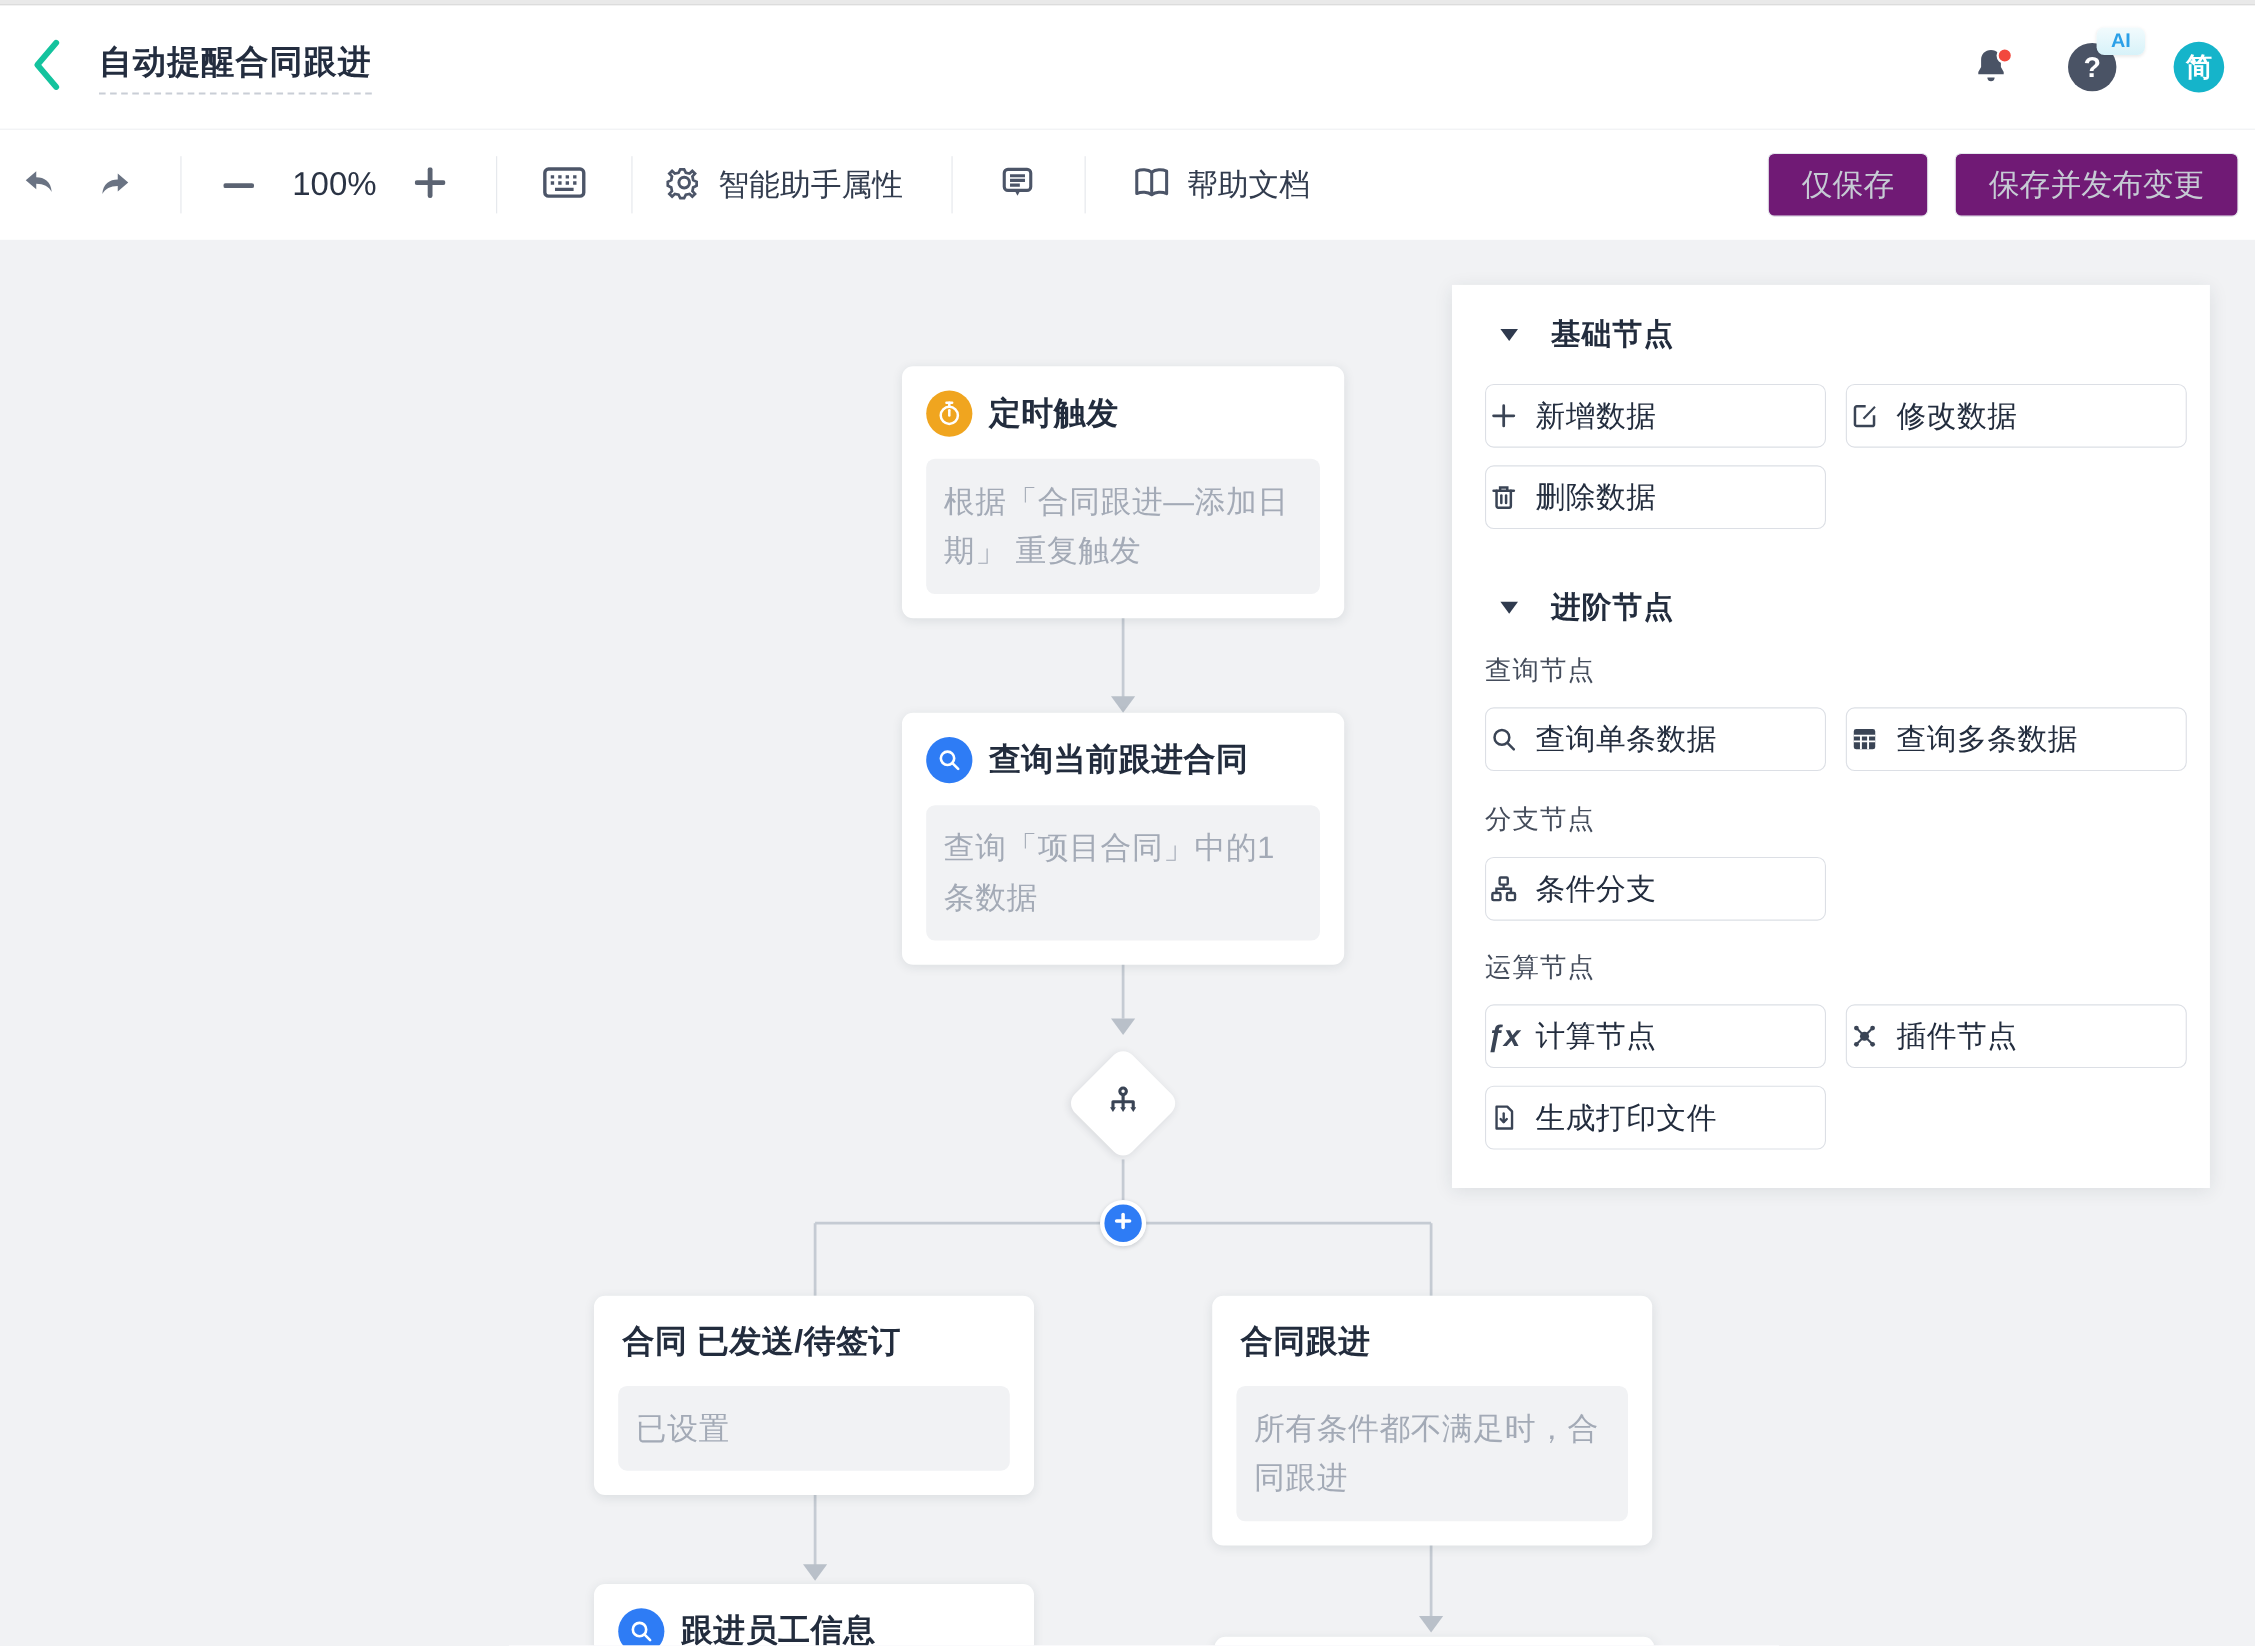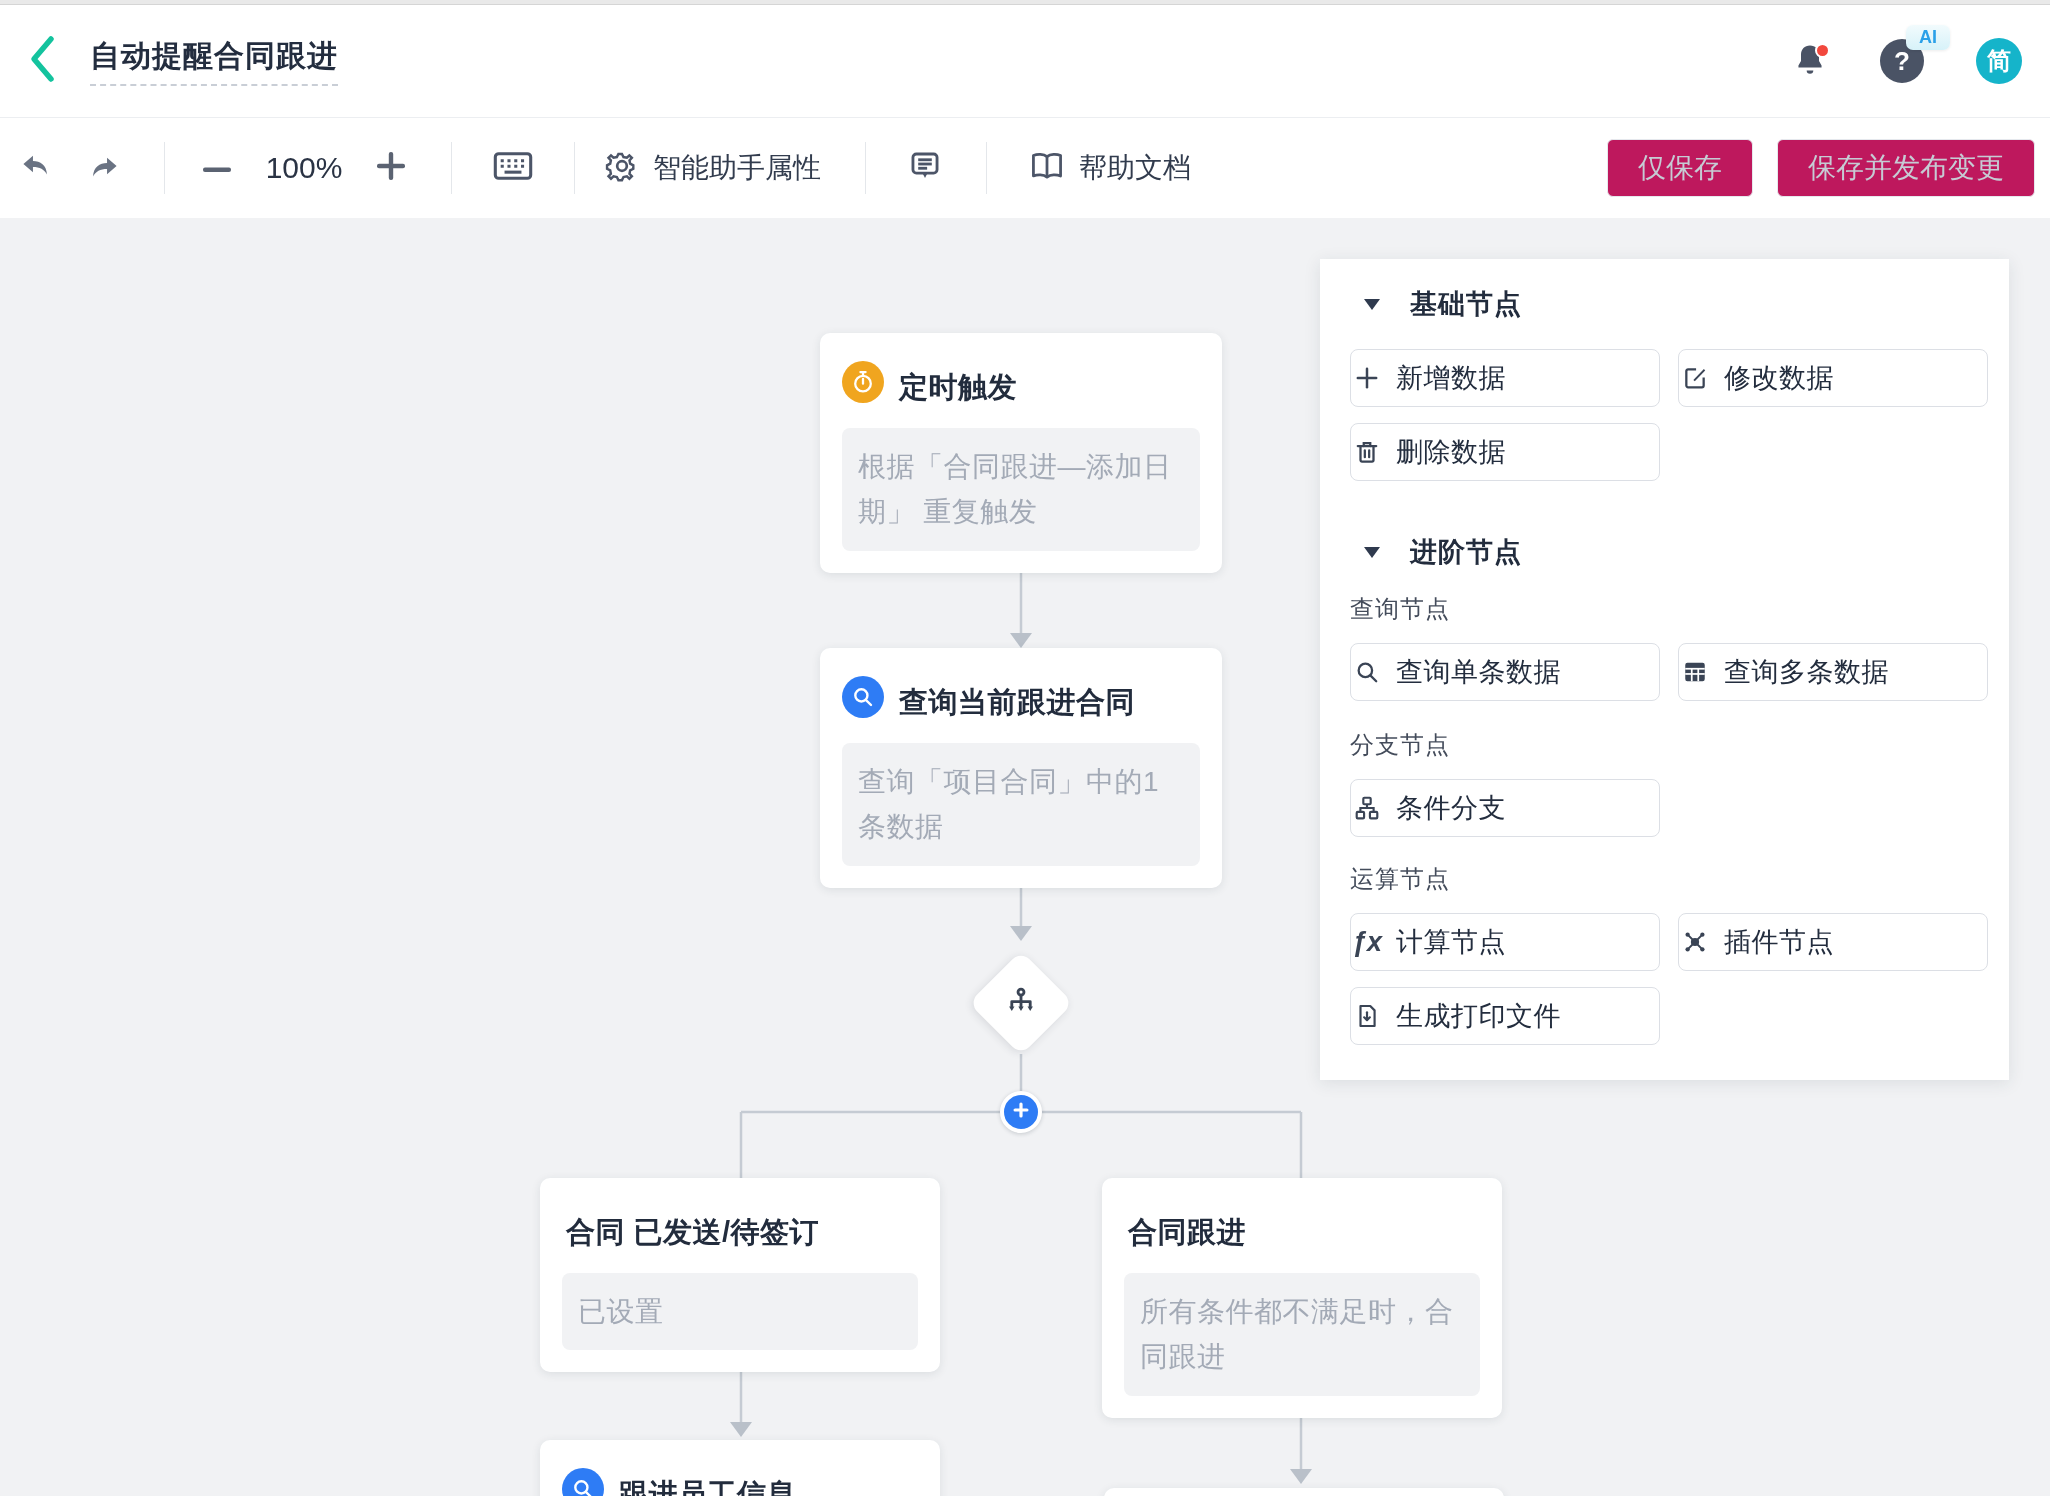"仅保存" .save-btn { background: #be185d -> #701a75 }
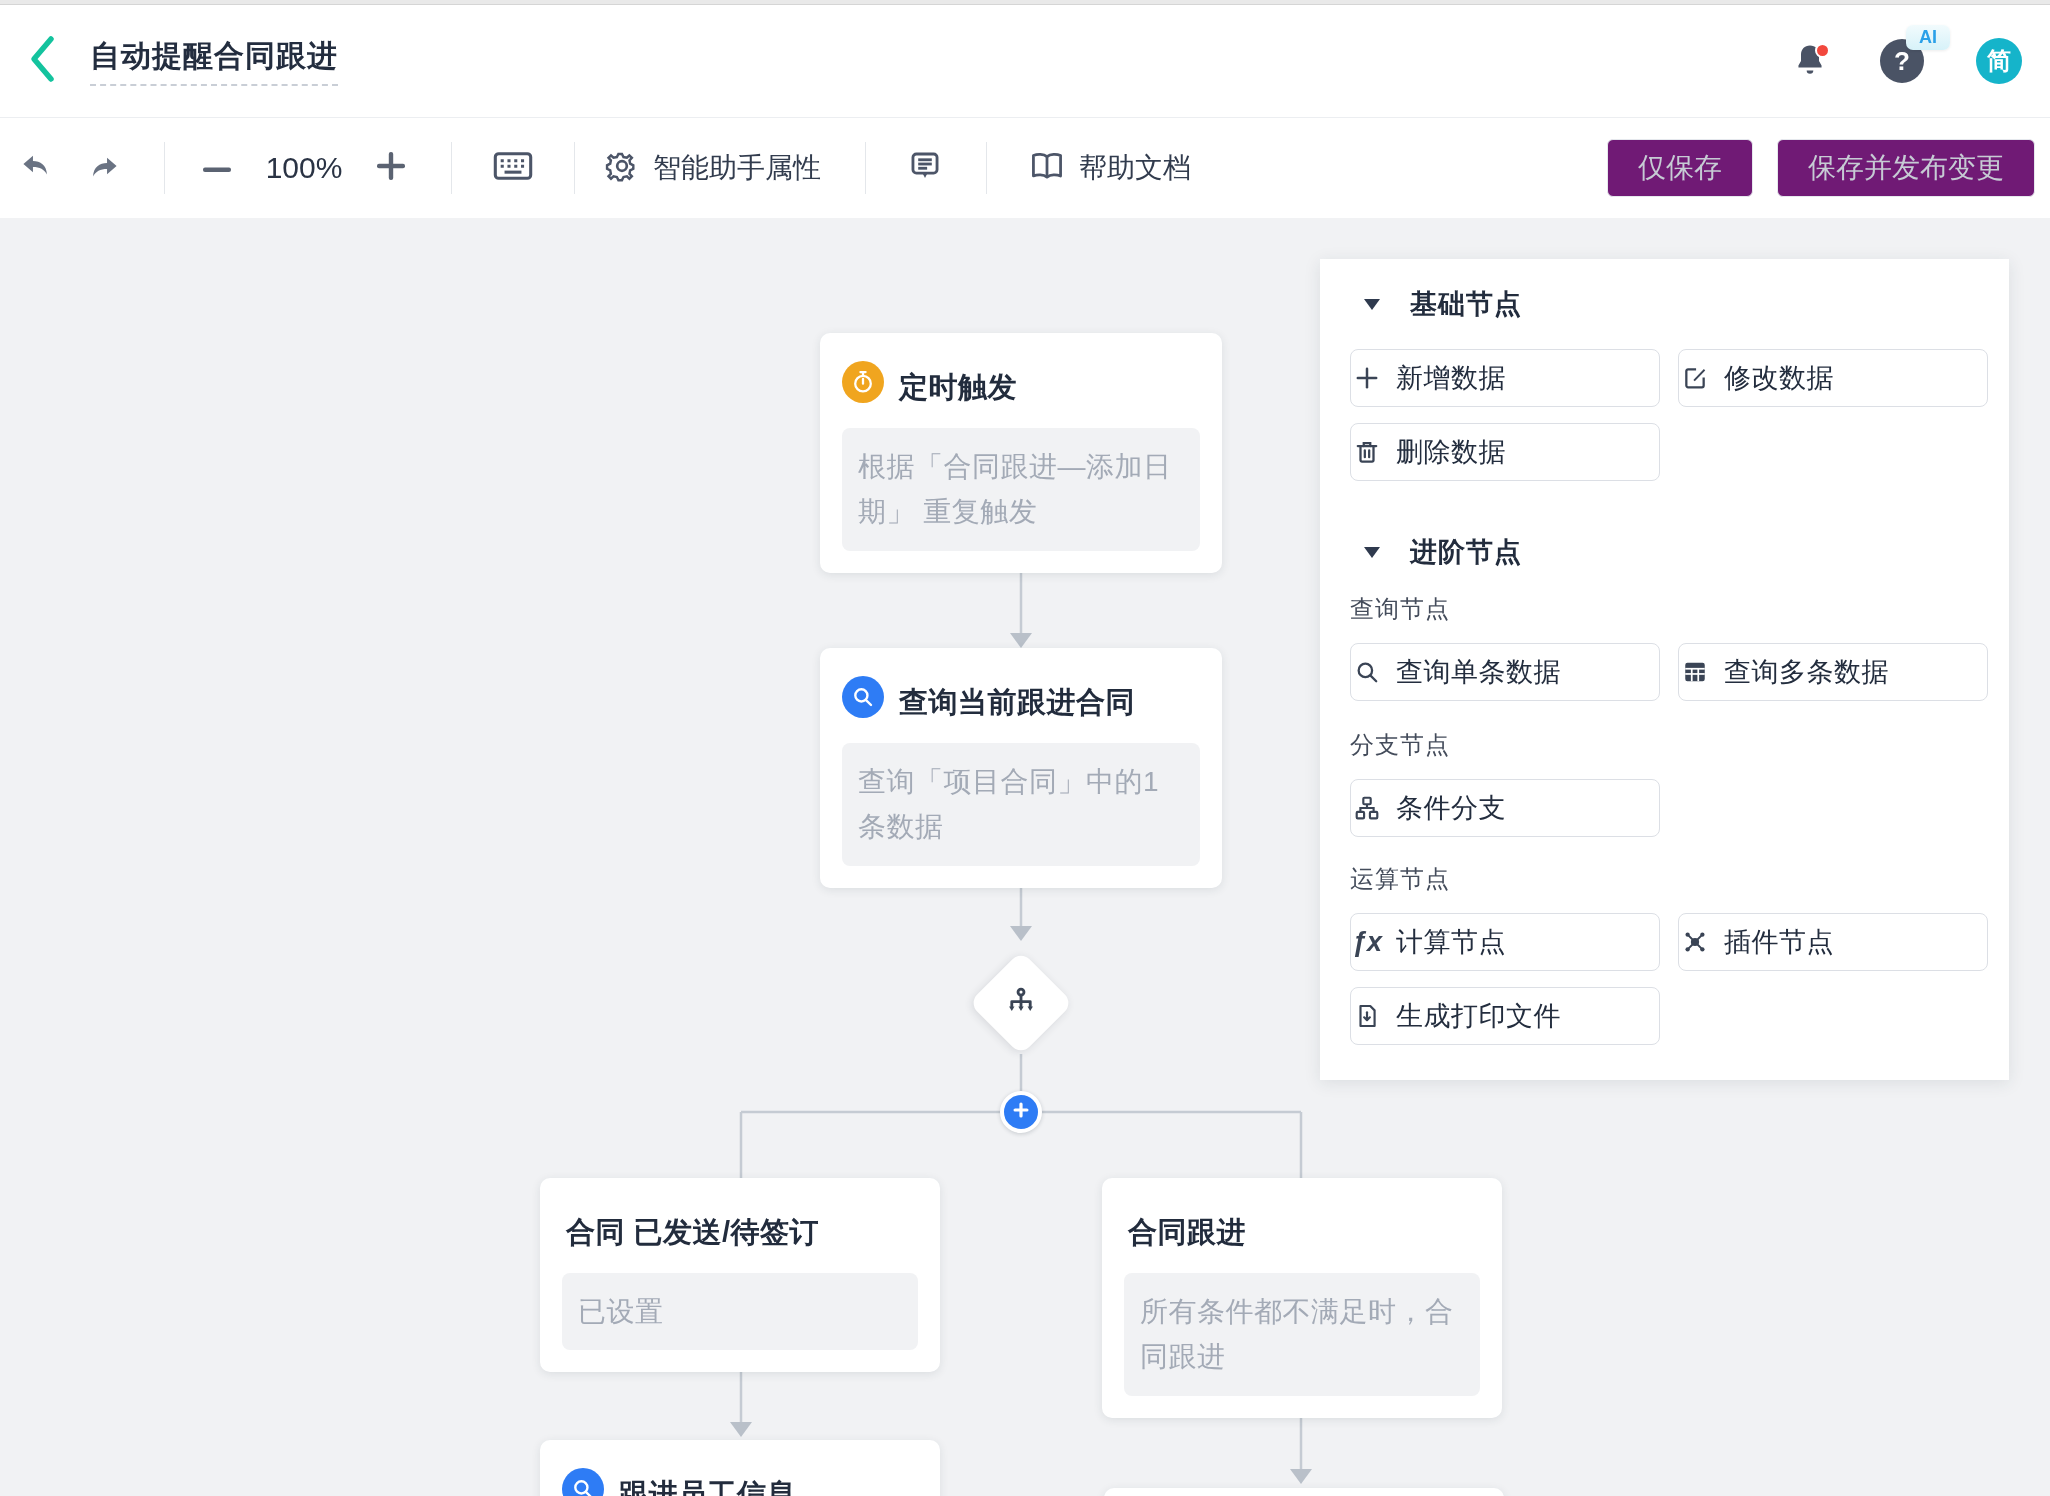"定时触发" .node-title { margin-top: 13px -> none }
